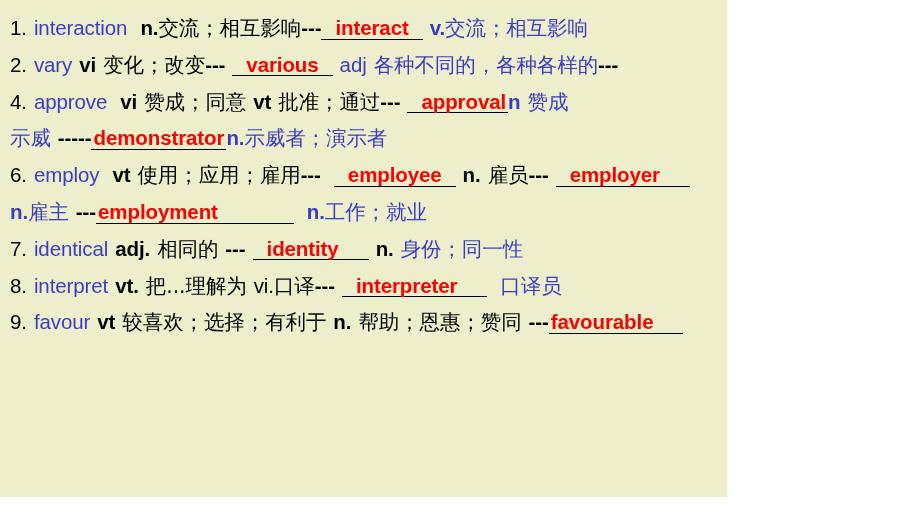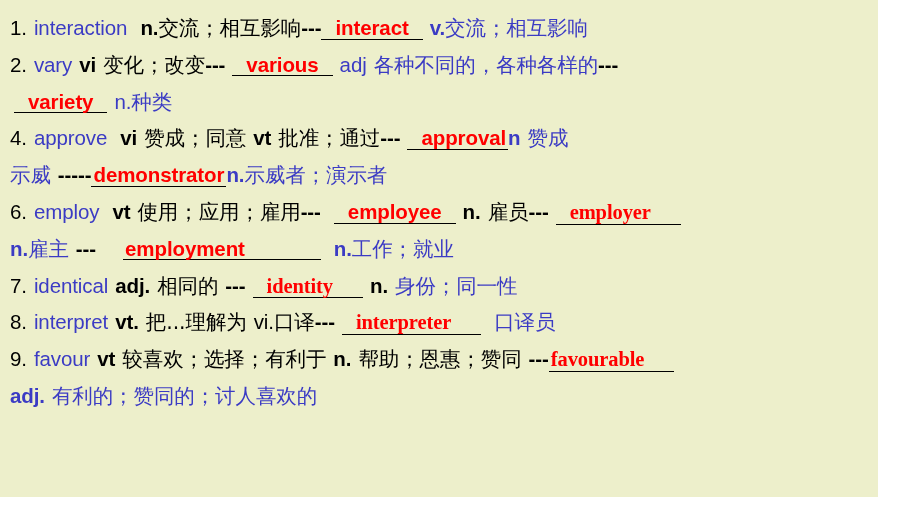"1. interaction n.交流；相互影响--- interact" #slide { width: 878px -> 727px }
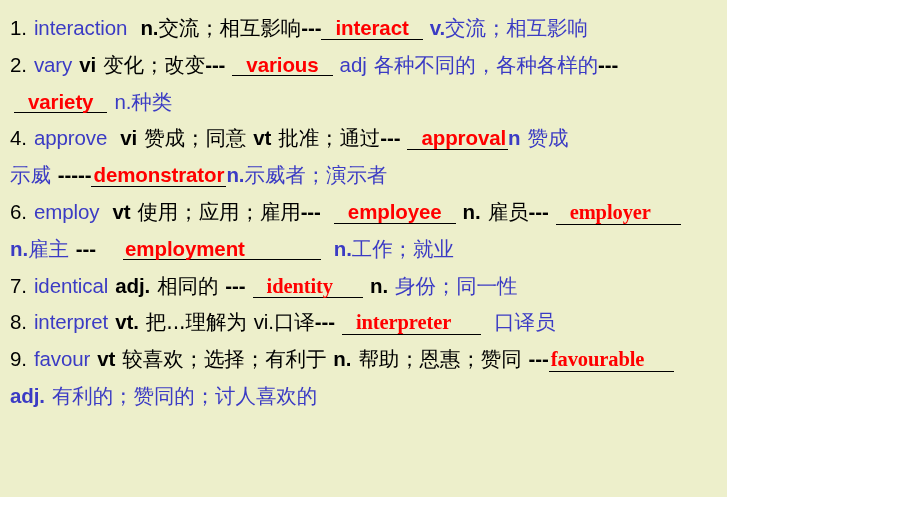"variety n.种类" div.line { html: <div> <span><span>variety</span></span><span></span><span>n.</span><span>种类</span> </div> -> none }
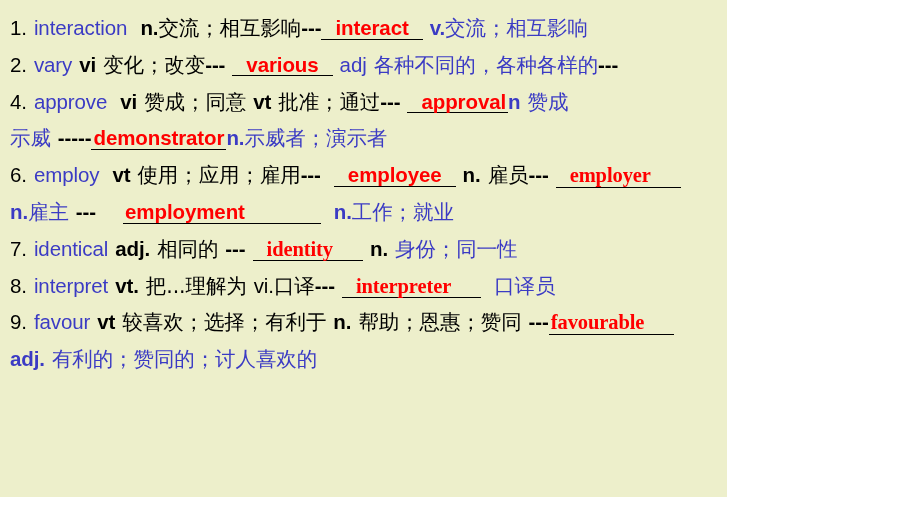"employer" .blank.wide3 { font-family: Liberation Serif, serif -> none }
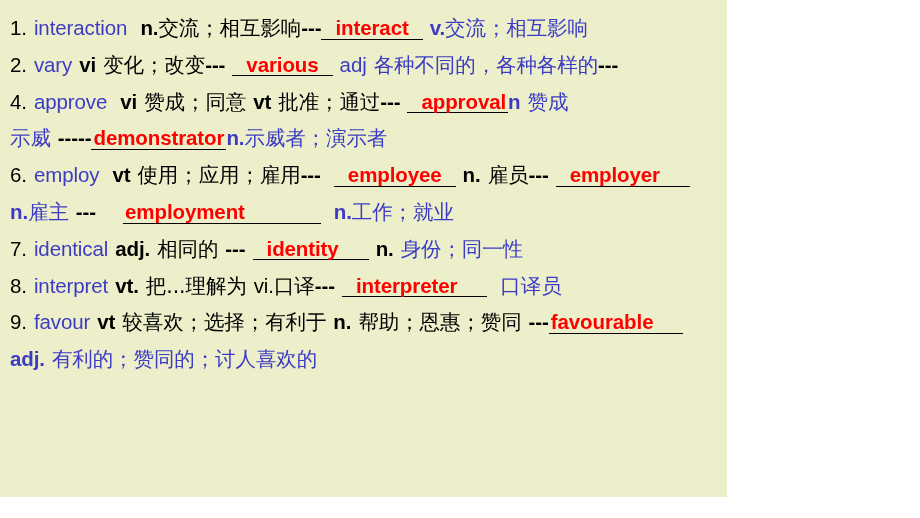"employment" .blank.wide2 { margin-left: 27px -> none }
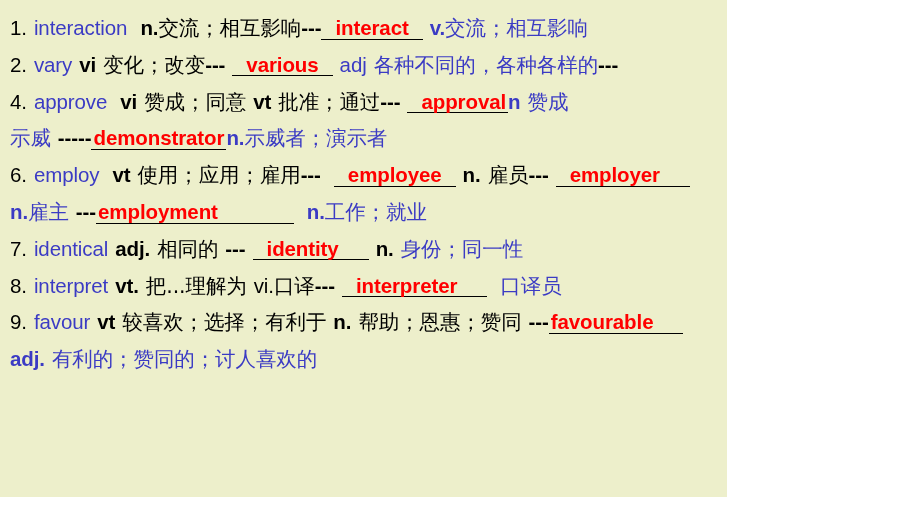"adj. 有利的；赞同的；讨人喜欢的" div.line { html: <div> <span>adj.</span><span></span><span>有利的；赞同的；讨人喜欢的</span> </div> -> none }
